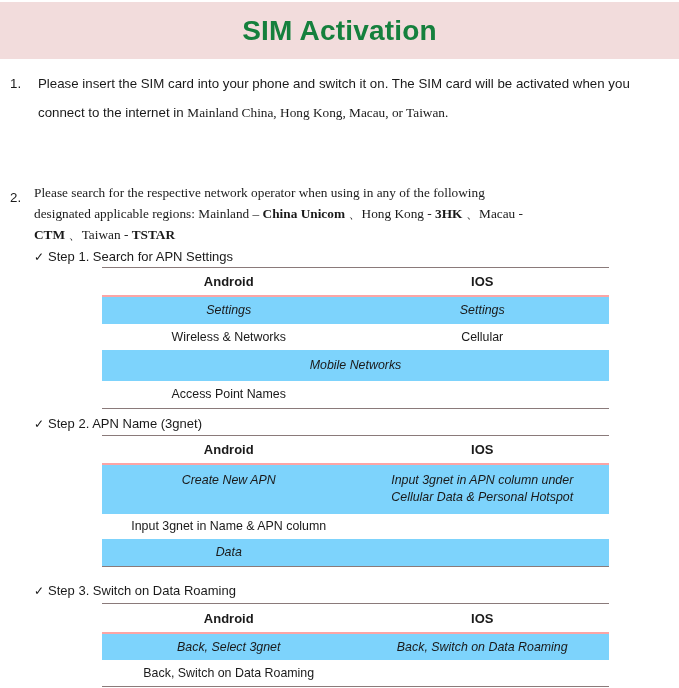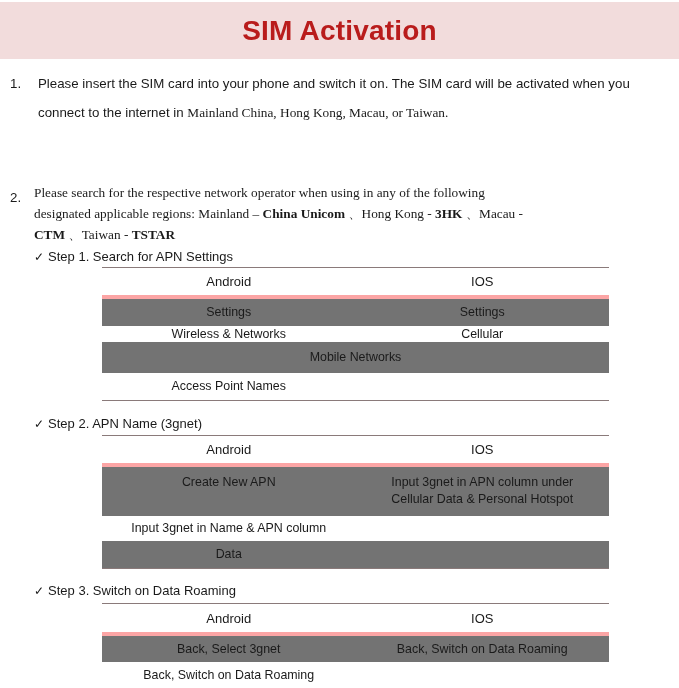"SIM Activation" .title-bar h1 { color: #b91c1c -> #15803d }
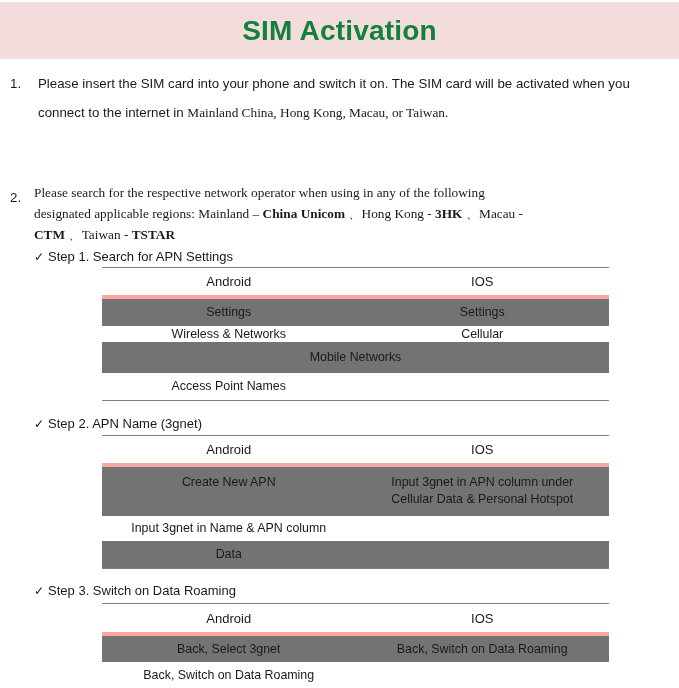"Android" .tbl .row.head { border-bottom: 4px solid #fca5a5 -> 2px solid #fca5a5; font-weight: normal -> bold }
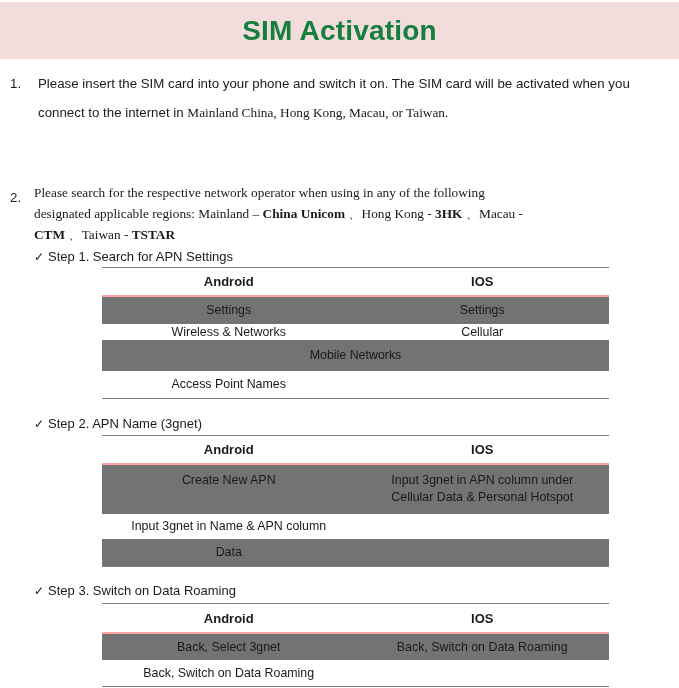"Settings" .tbl .row.shade { background: #737373 -> #7dd3fc; font-style: none -> italic }
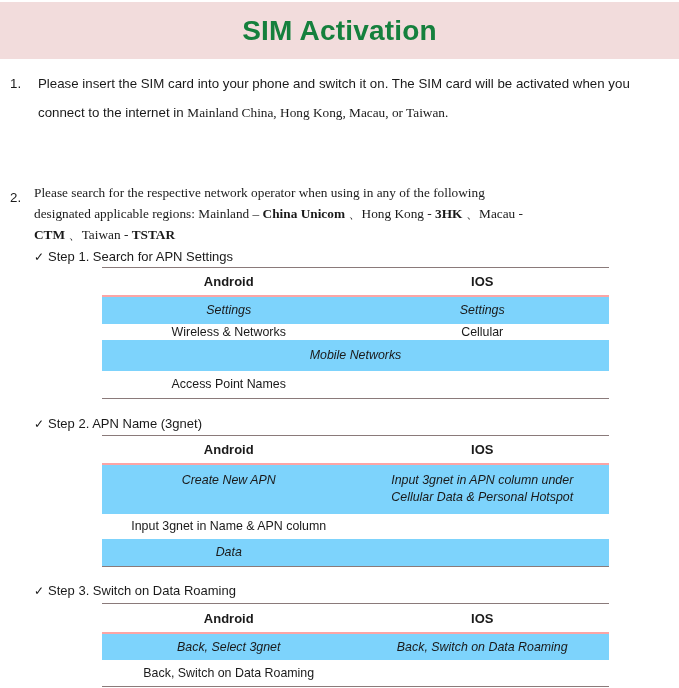"Wireless & Networks" div.row { height: 16px -> 26px }
